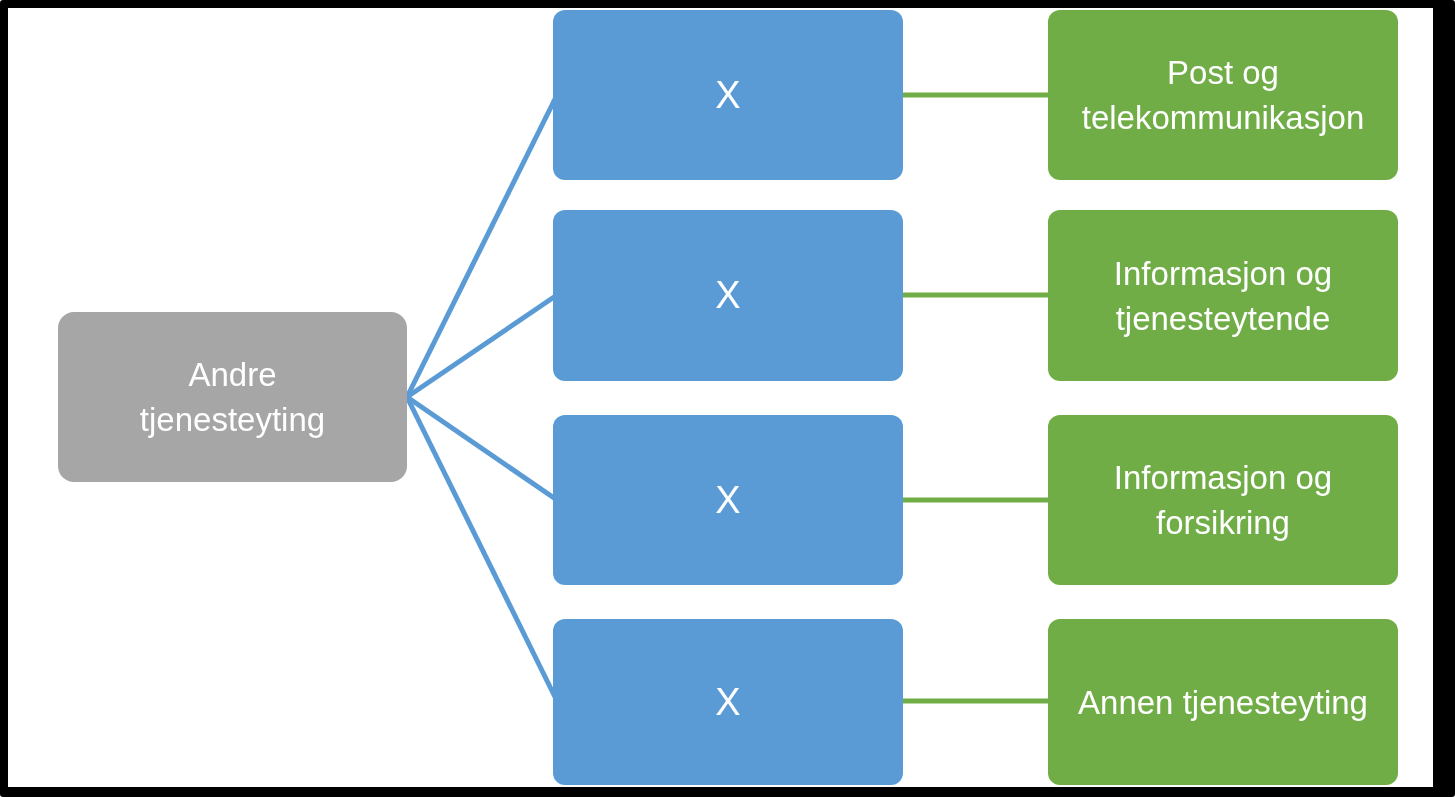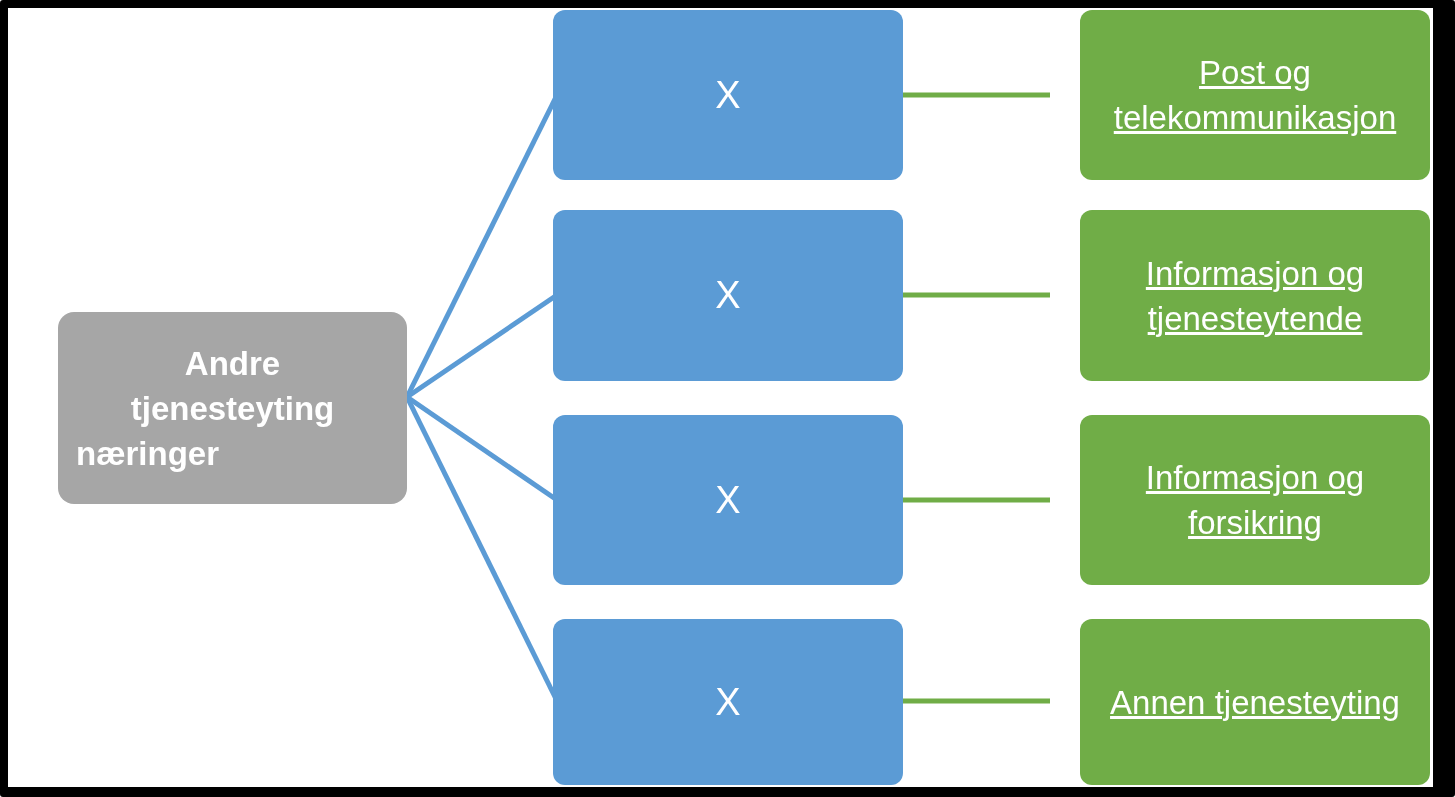"Post og telekommunikasjon" .leaf { left: 1080px -> 1048px; text-decoration: underline -> none }
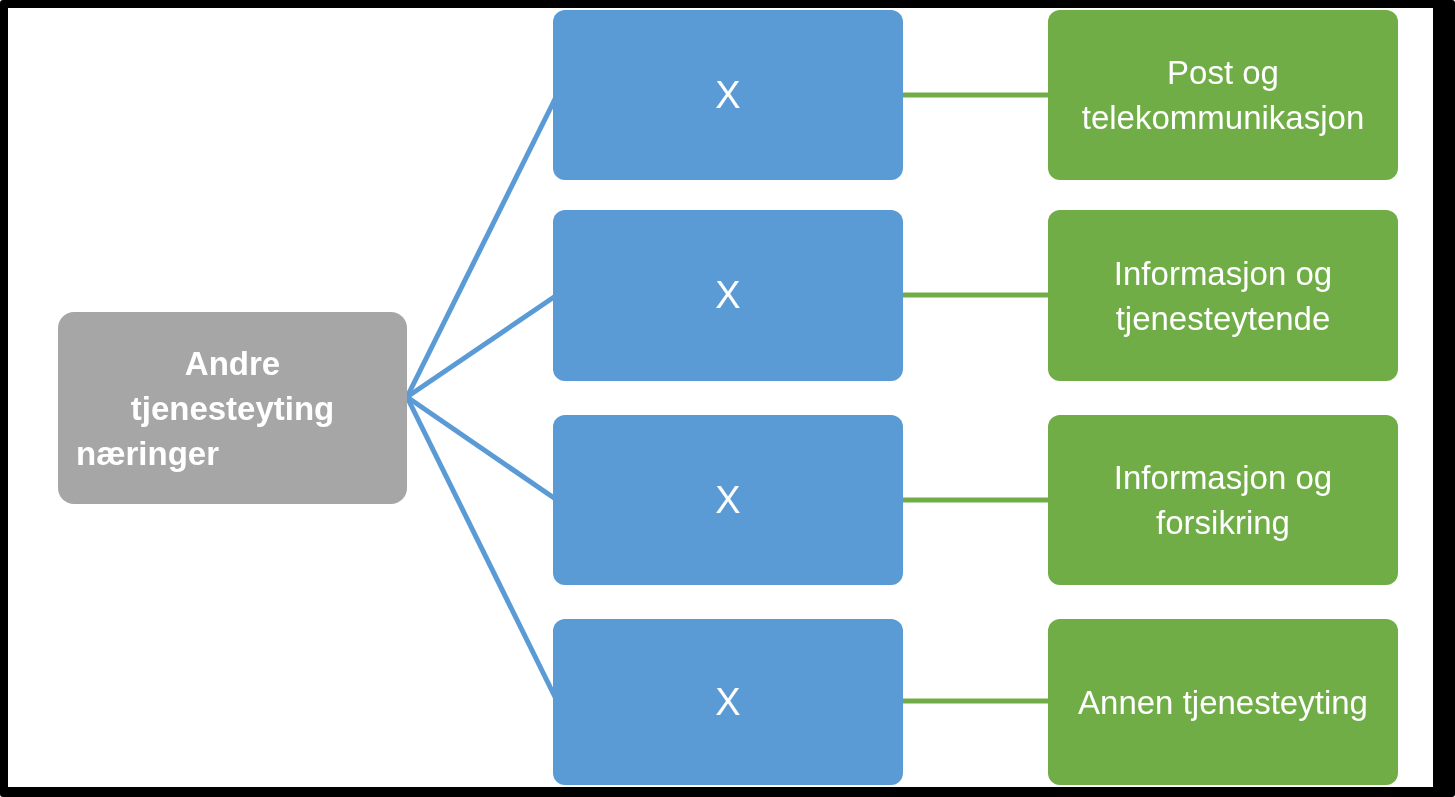"Andre" .root { font-weight: bold -> none; height: 192px -> 170px }
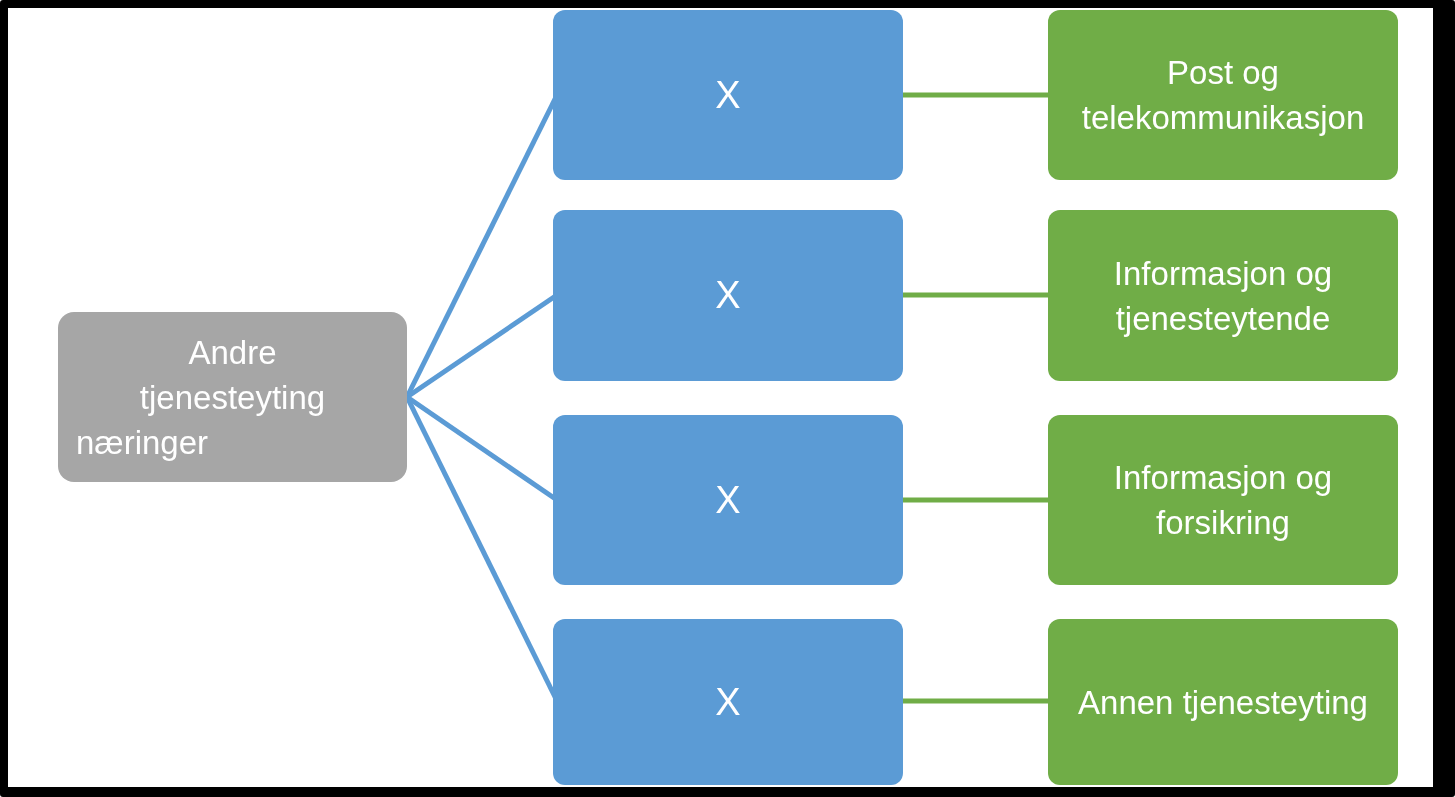"næringer" span.ln { html: <span>næringer</span> -> none }
